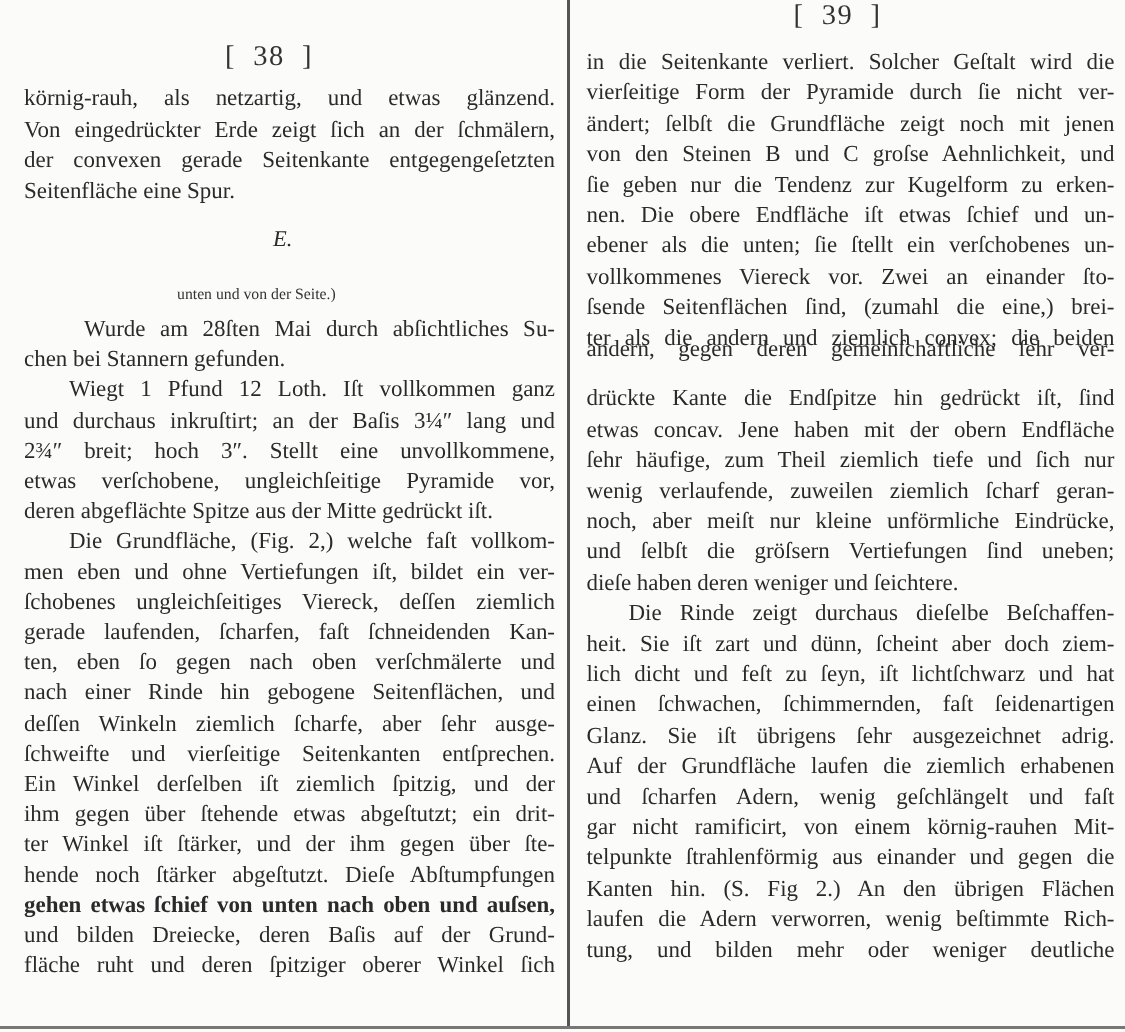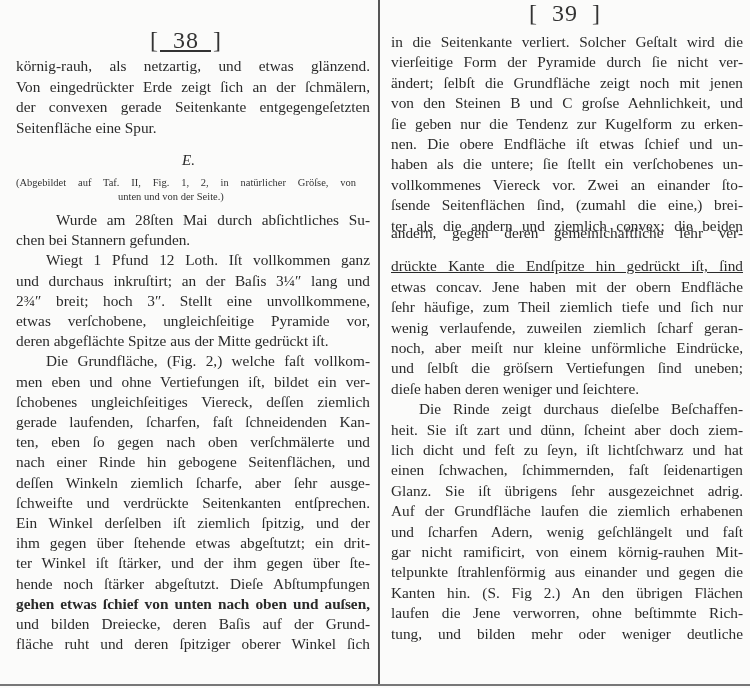"[ 39 ]" .pagenum { font-size: 24px -> 19px }
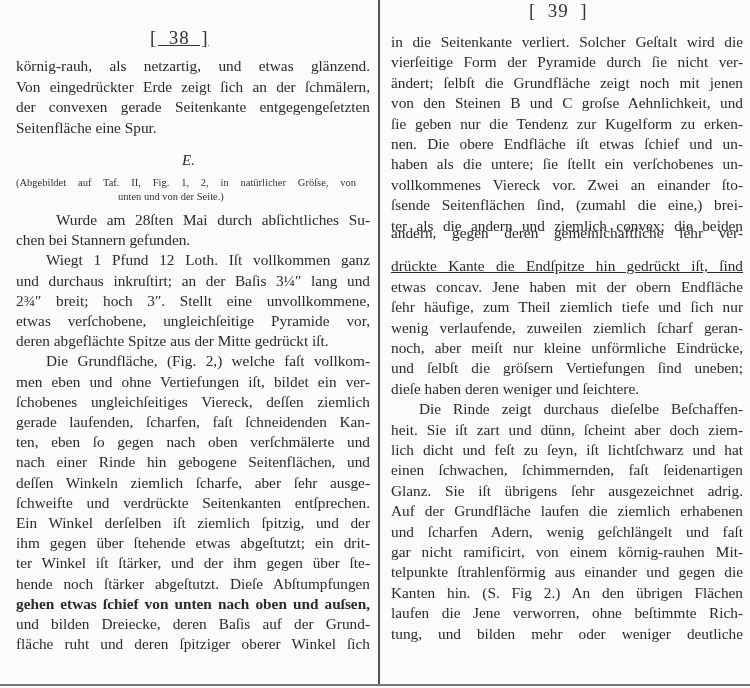"[ 38 ]" .left .pagenum { text-decoration: underline -> none }
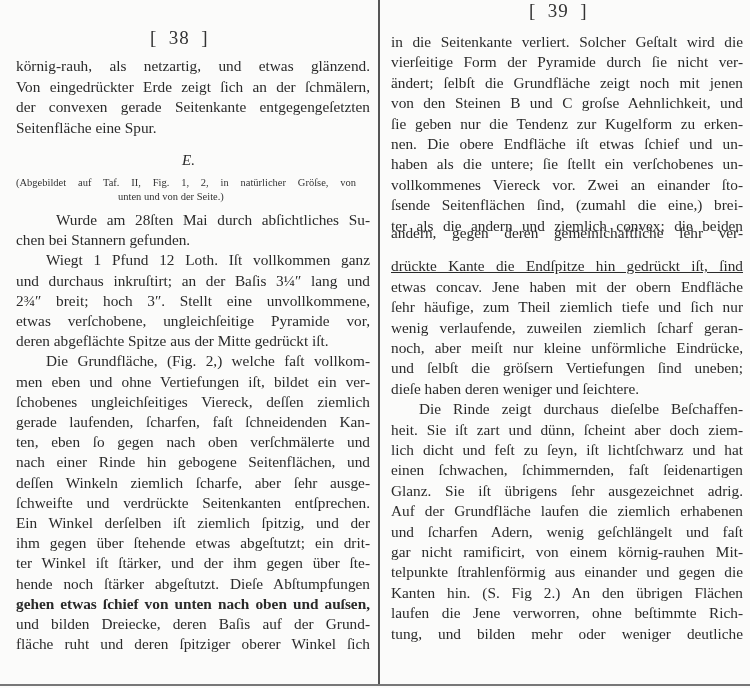"haben als die untere; ſie" div.line { text: haben als die untere -> ebener als die unten }
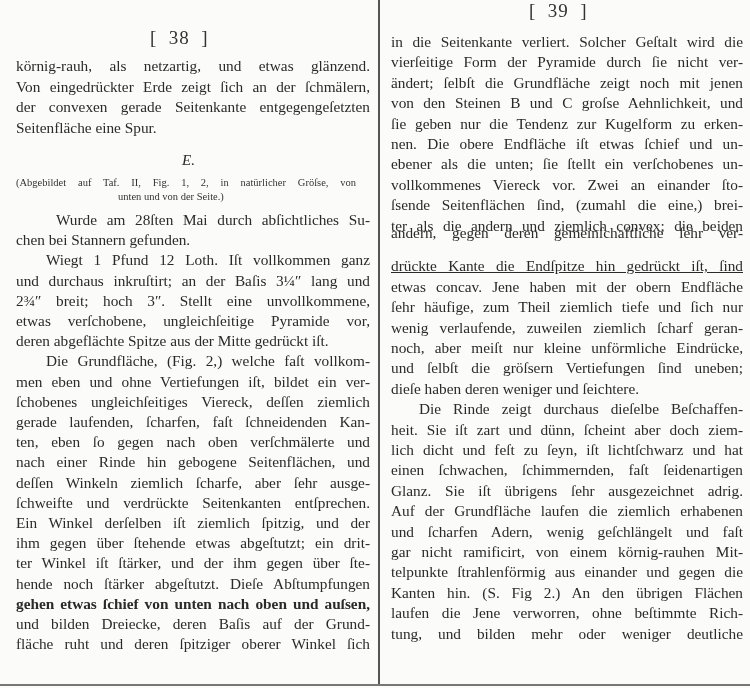"(Abgebildet auf Taf. II, Fig." div.caption { html: <div>(Abgebildet auf Taf. II, Fig. 1, 2, in natürlicher Gröſse, von</div> -> none }
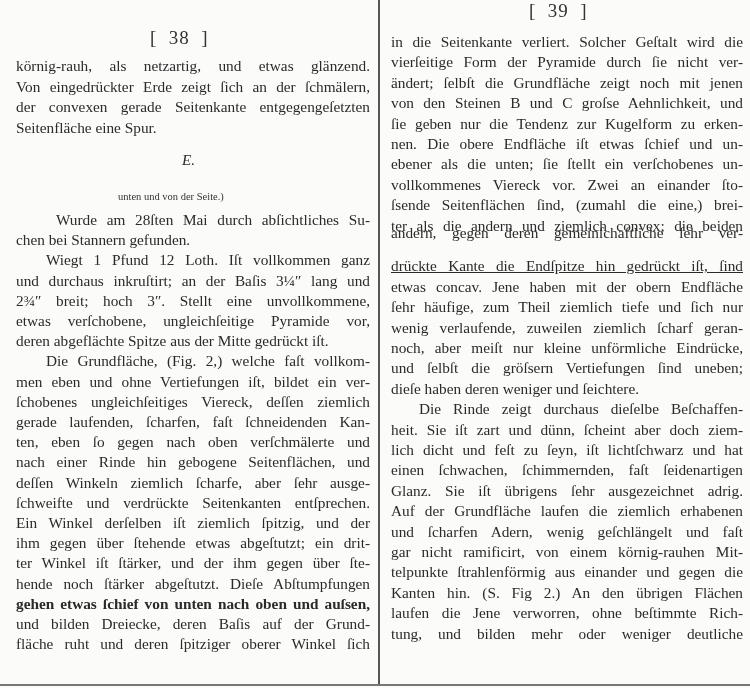"drückte Kante die Endſpitze hin" div.line { text-decoration: underline -> none }
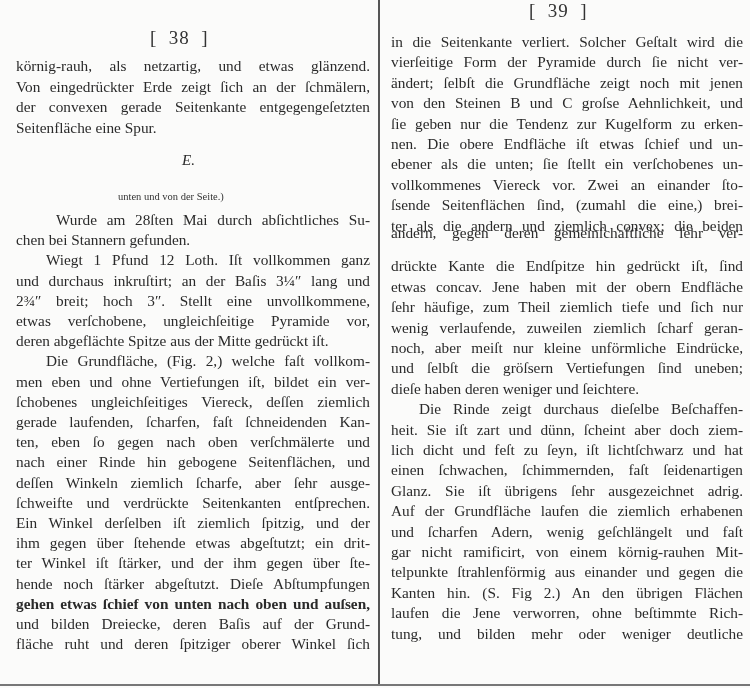"ſchweifte und verdrückte Seitenkanten" div.line { text: verdrückte -> vierſeitige }
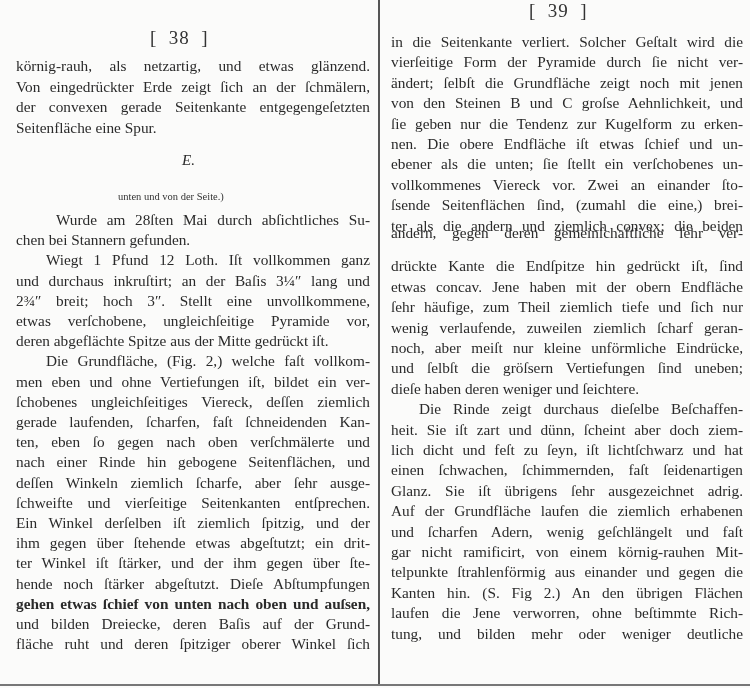"laufen die Jene verworren, ohne" div.line { text: Jene verworren, ohne -> Adern verworren, wenig }
